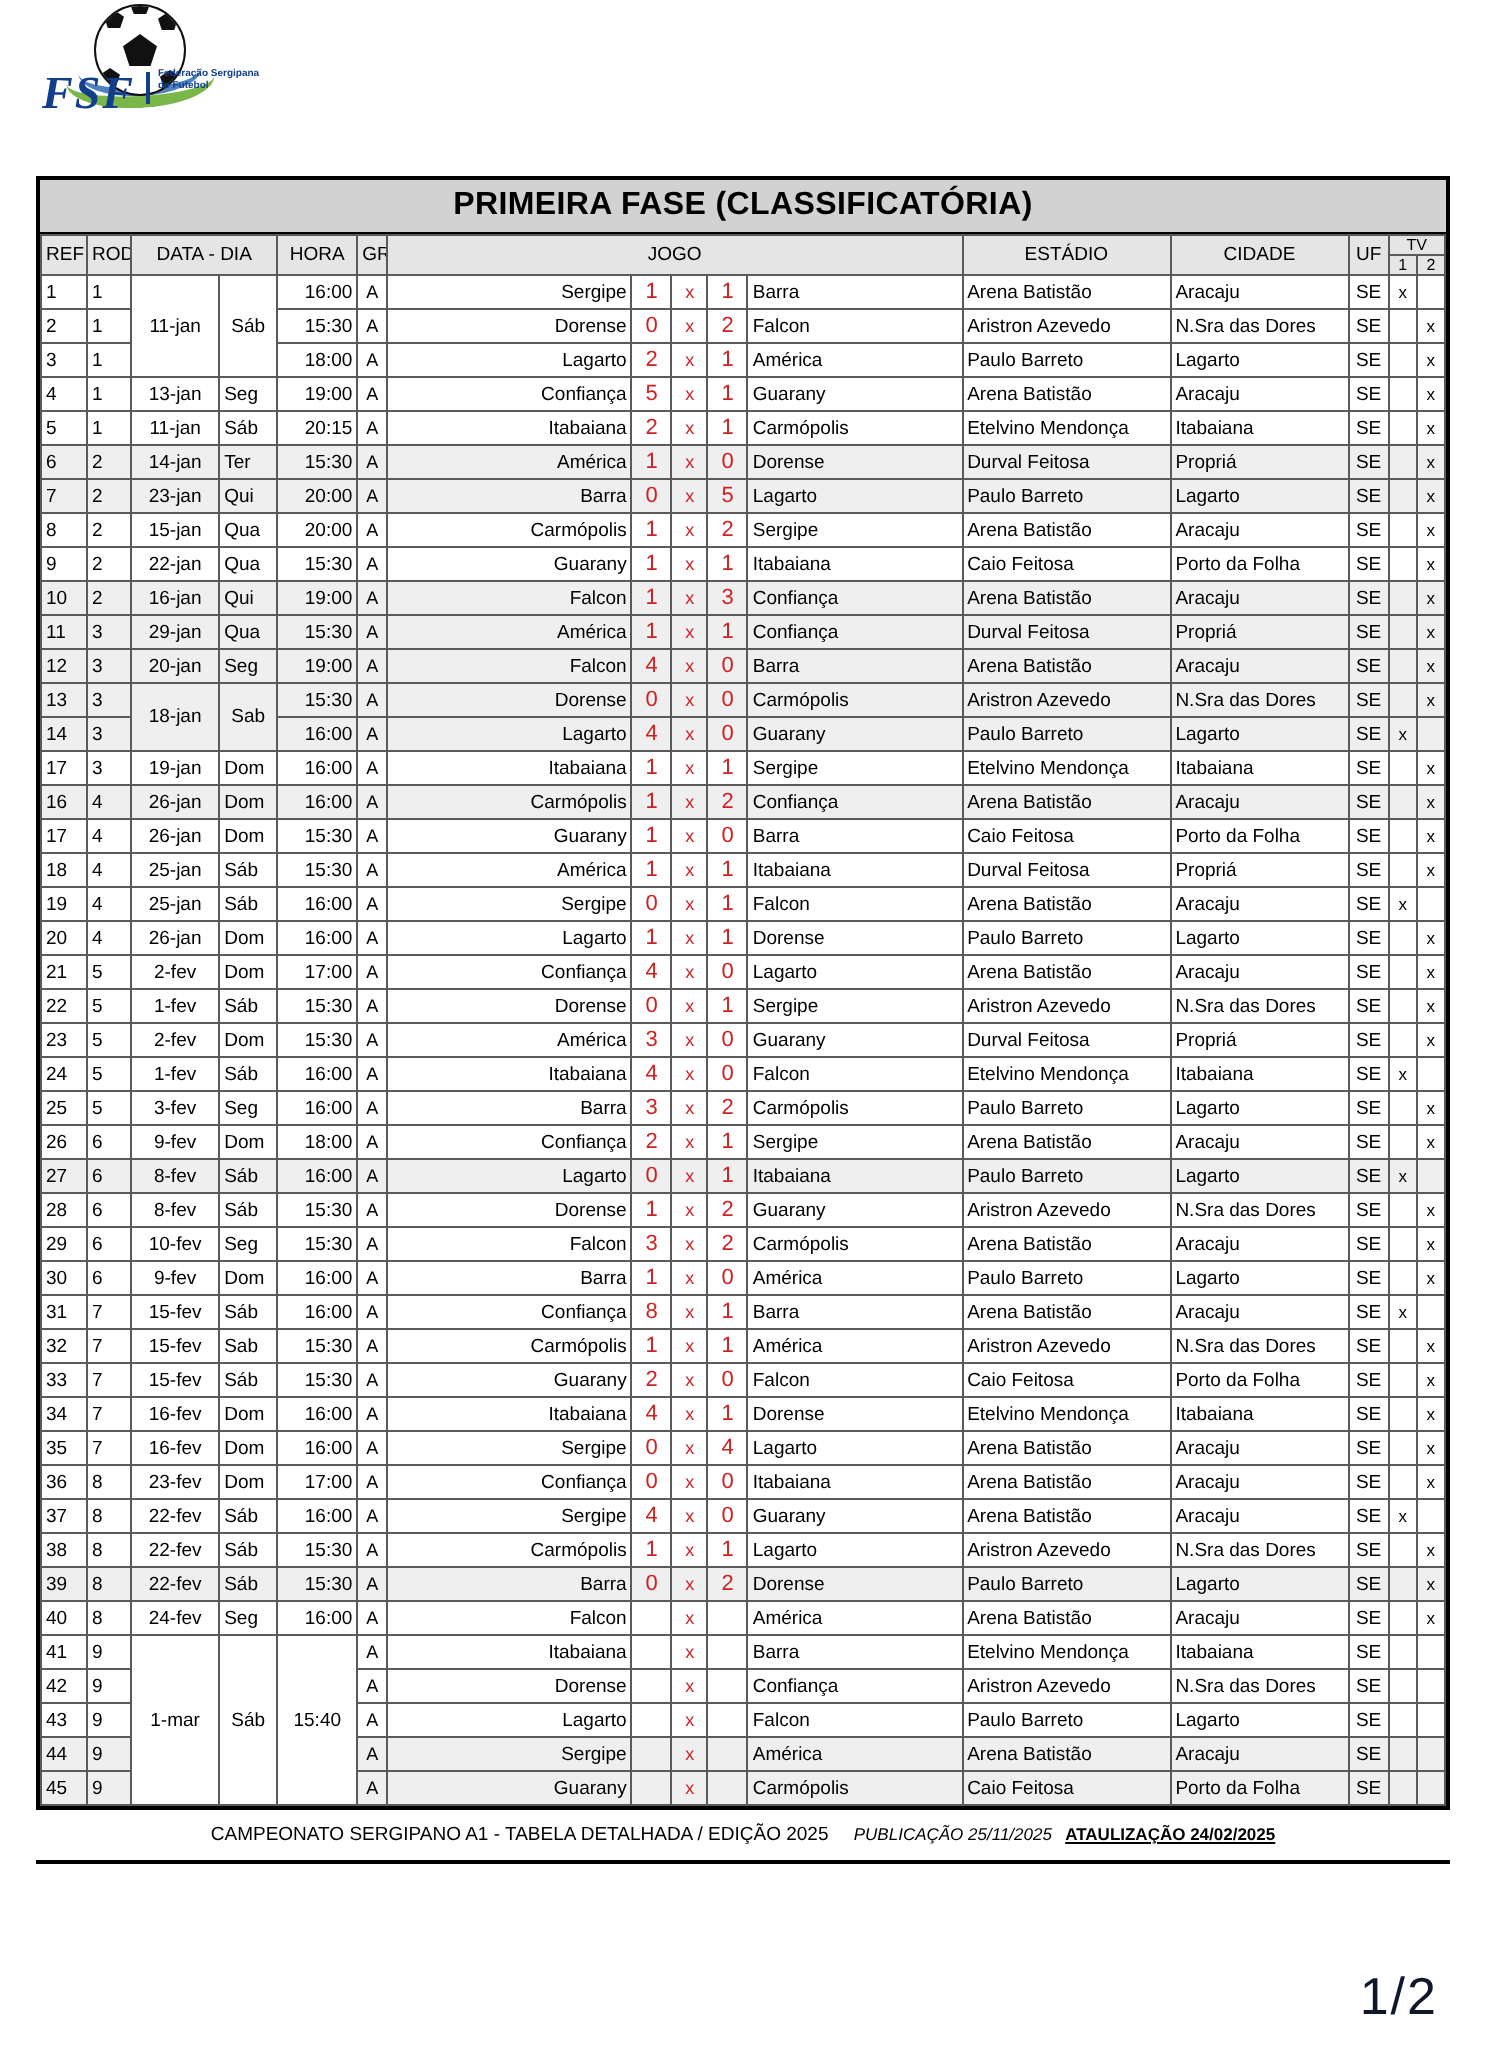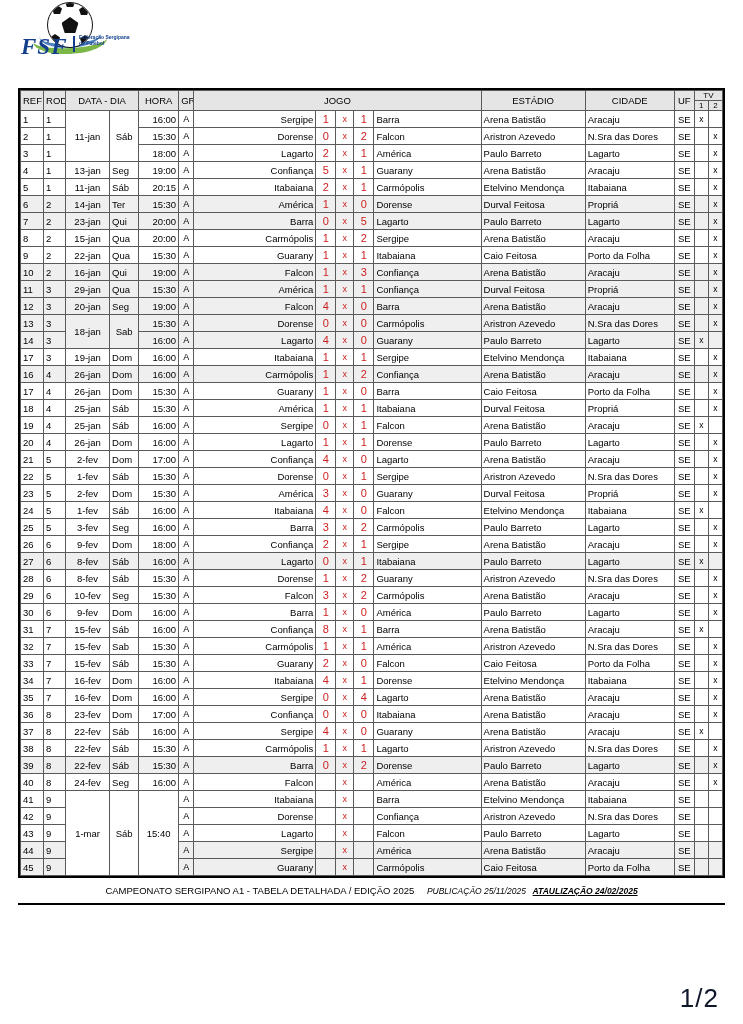"PRIMEIRA FASE (CLASSIFICATÓRIA)" div.phase-banner { html: none -> <div>PRIMEIRA FASE (CLASSIFICATÓRIA)</div> }
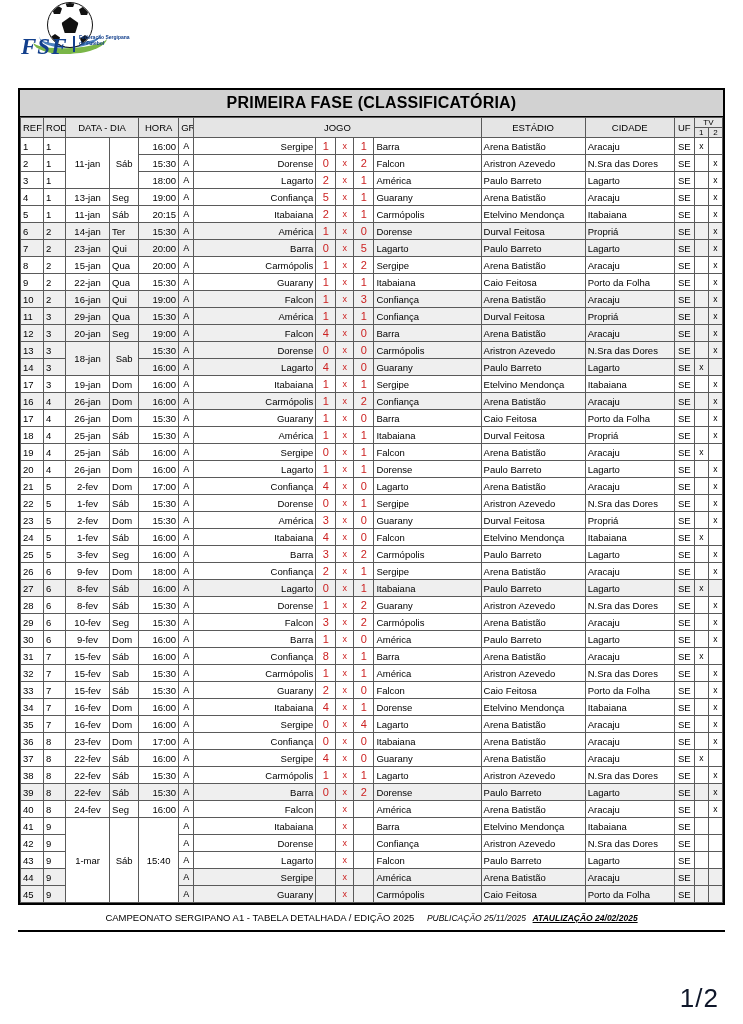"ATAULIZAÇÃO 24/02/2025" .footer .f-upd { font-style: italic -> none }
